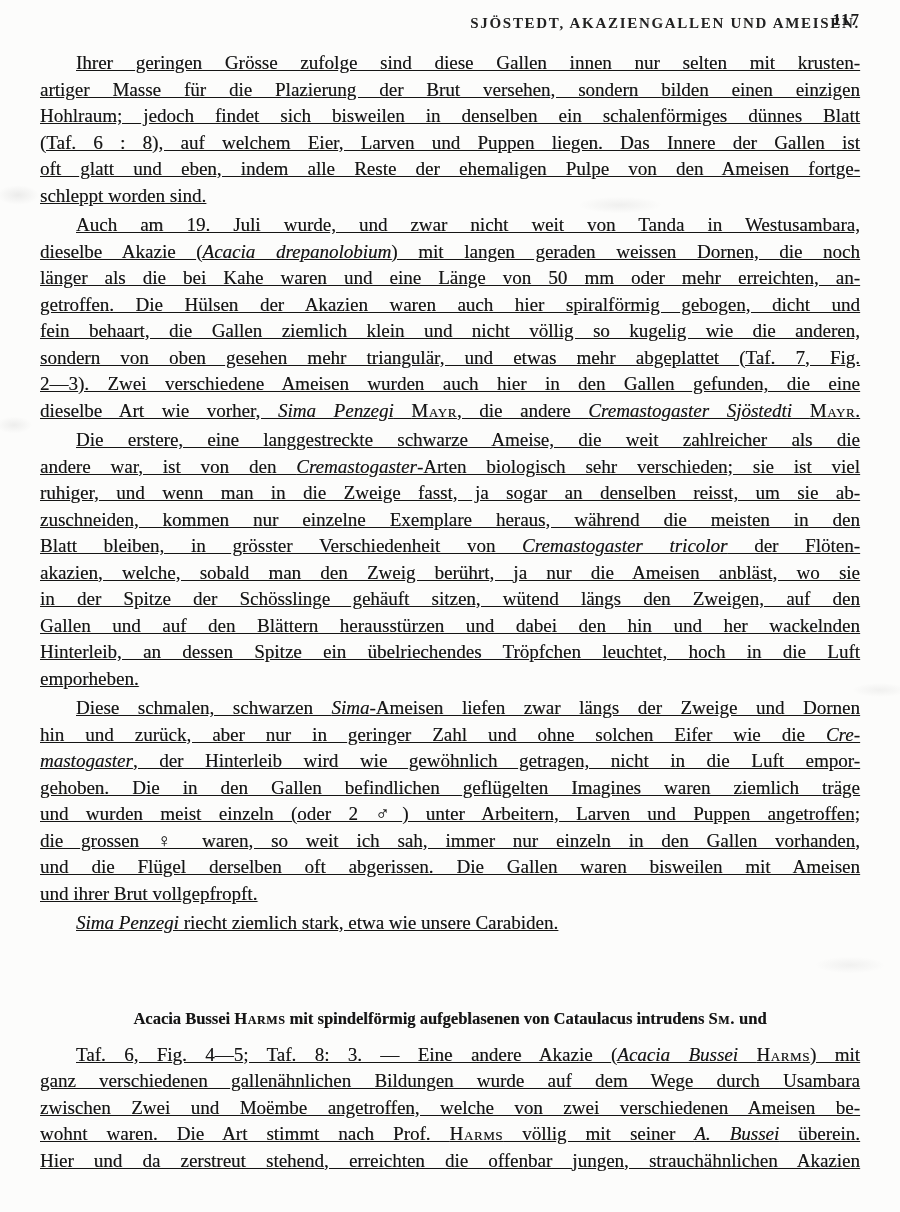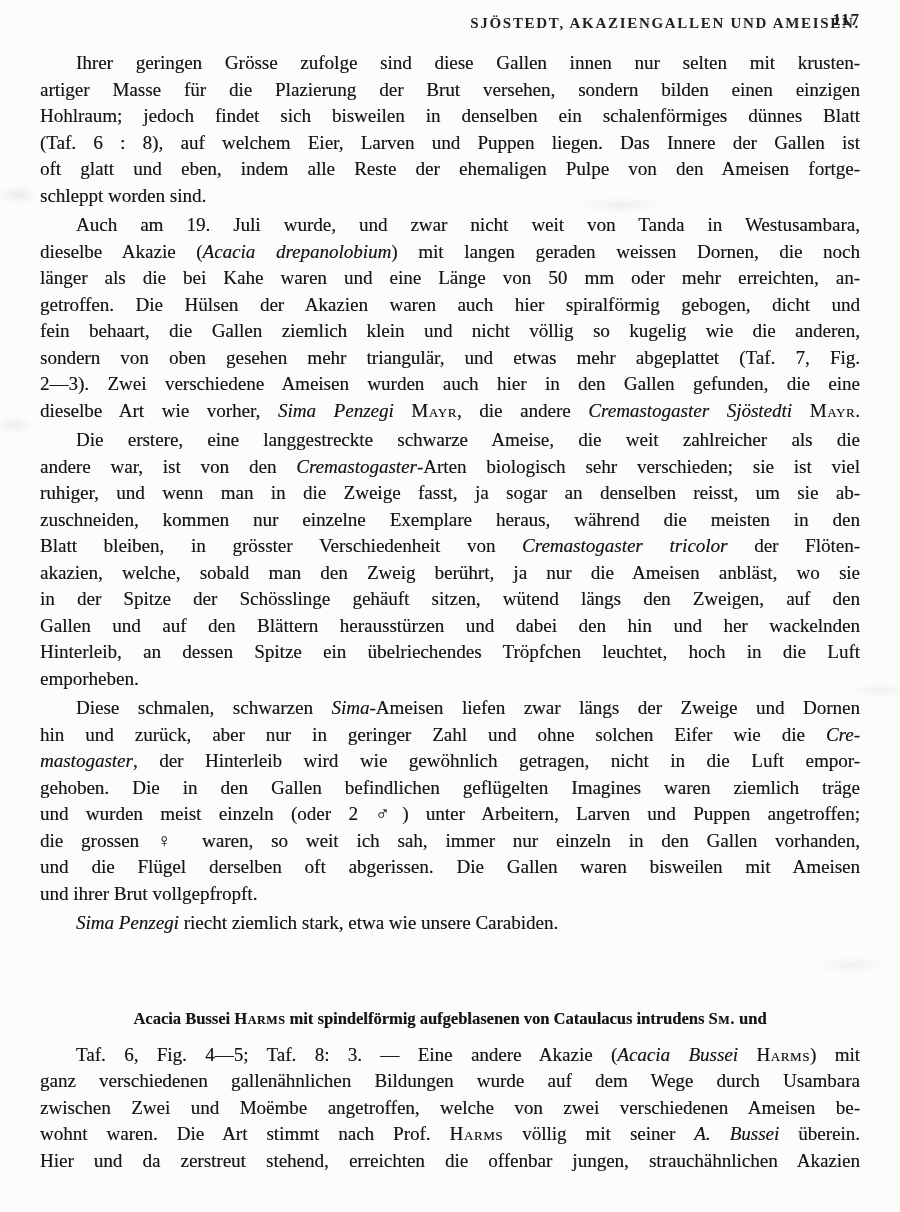"Ihrer geringen Grösse zufolge sind" .para { text-decoration: none -> underline }
